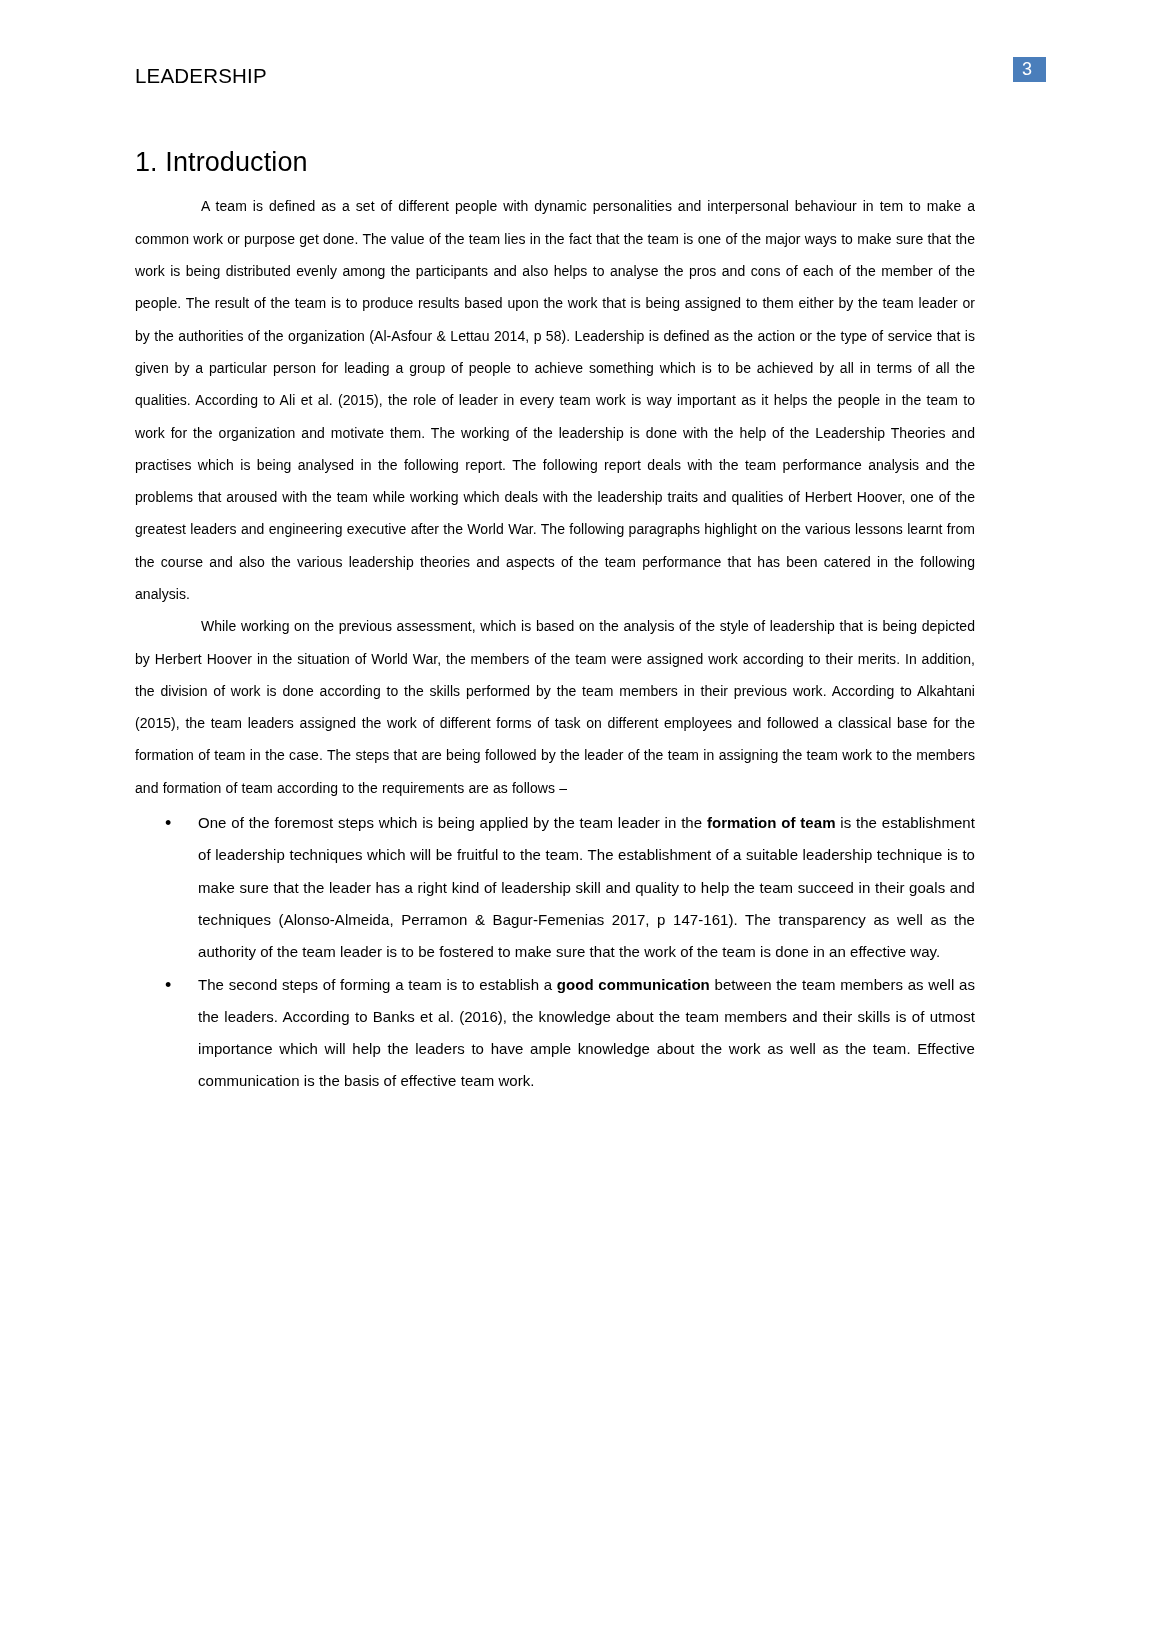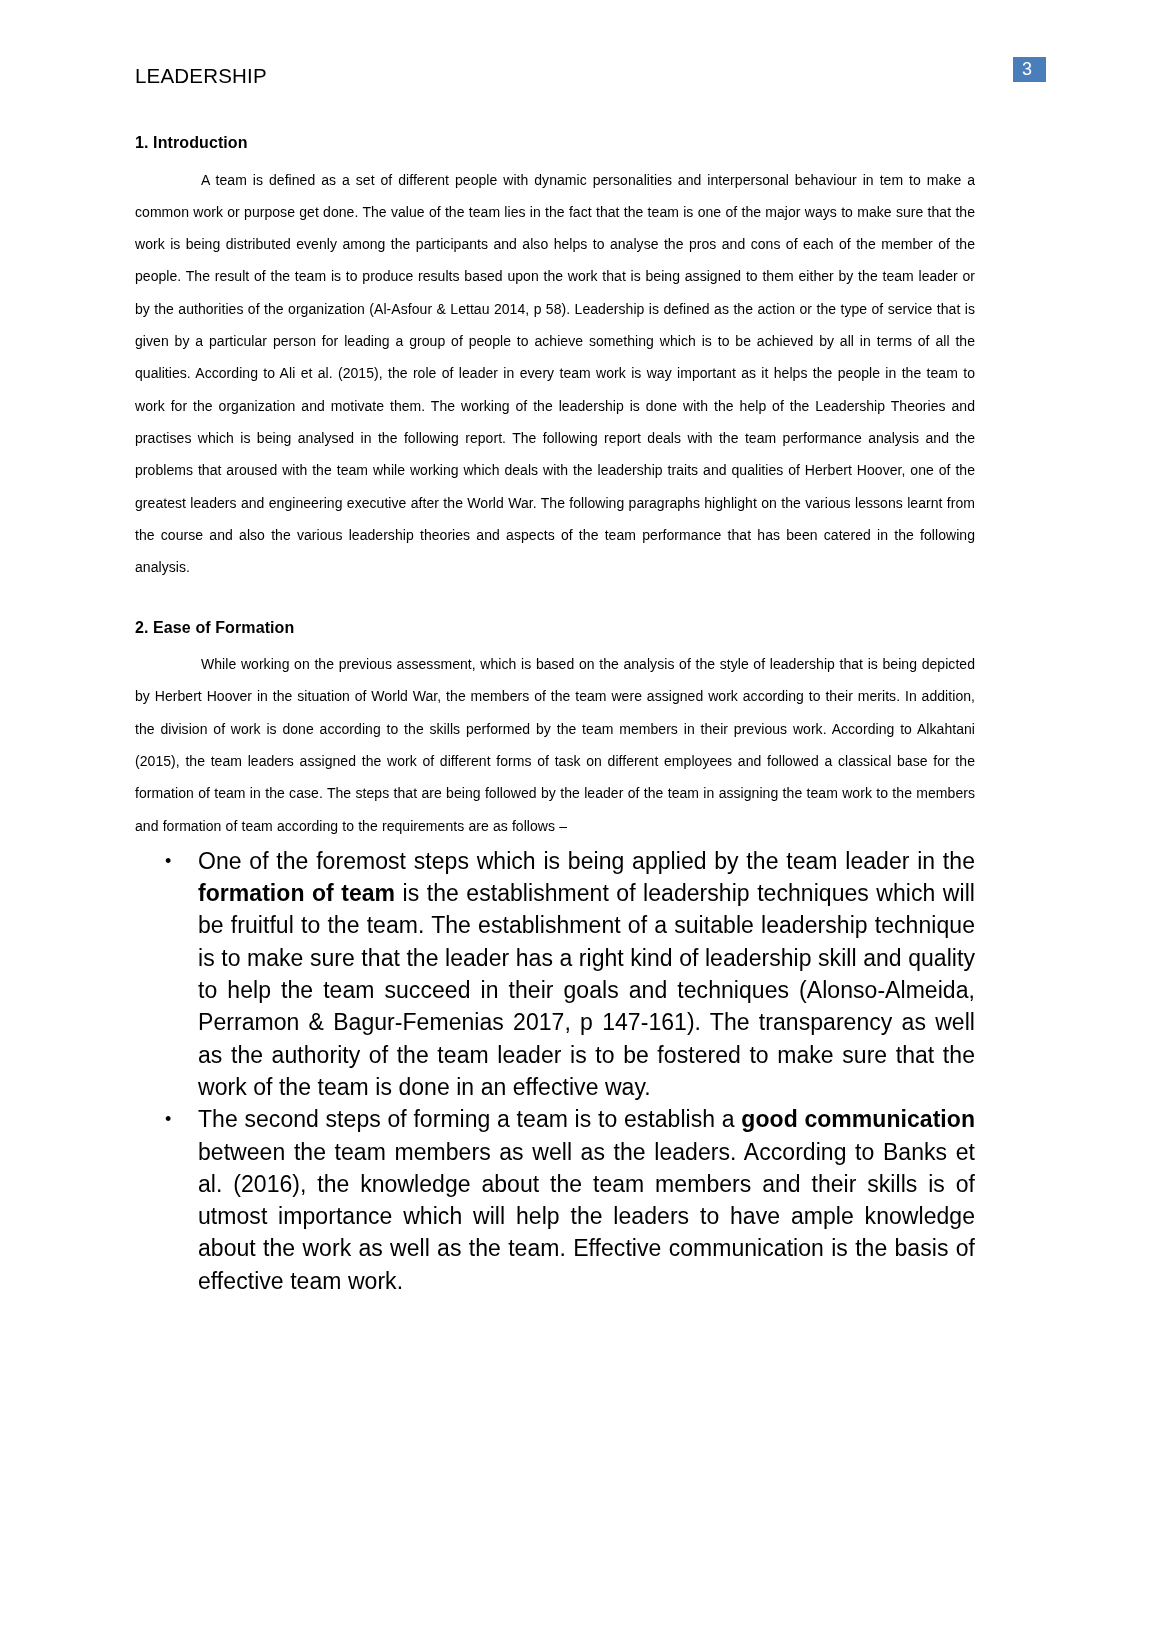"1. Introduction" h2.section-heading { font-size: 16px -> 27px; font-weight: bold -> normal; margin: 0 0 10px 0 -> 12px 0 10px 0 }
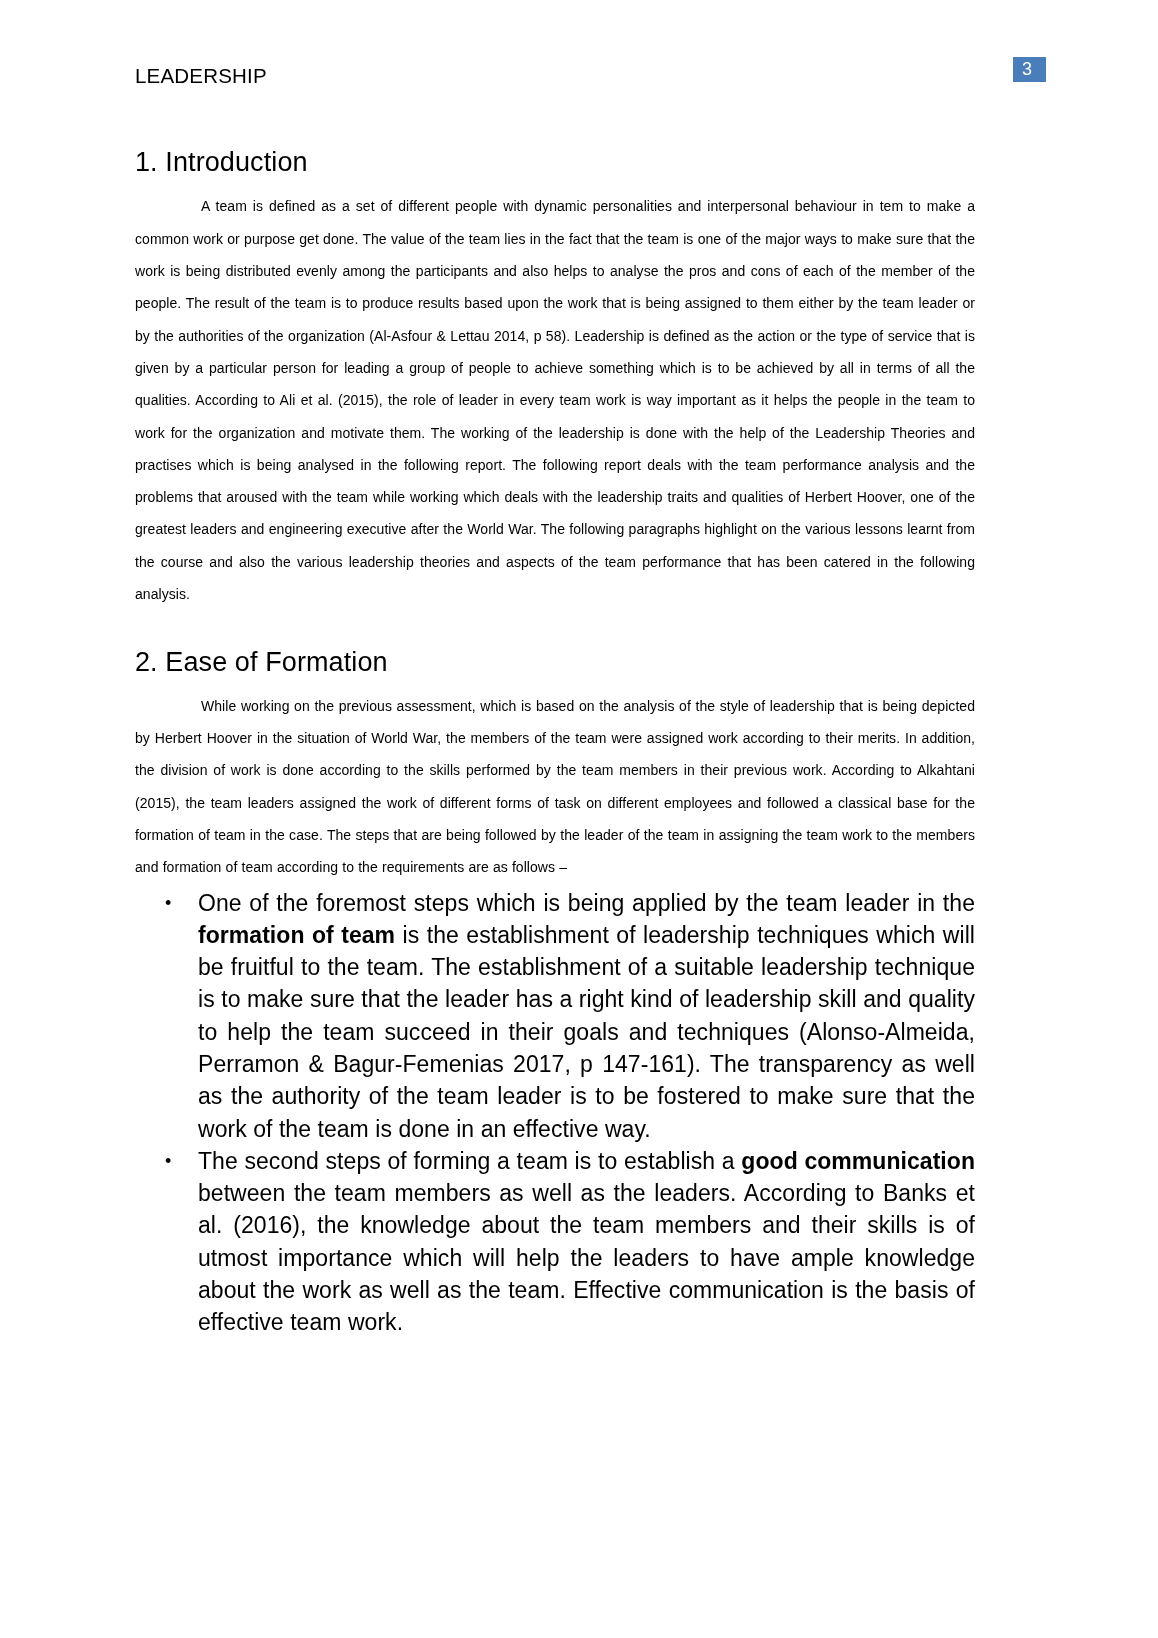"2. Ease of Formation" h2.section-heading { html: <h2>2. Ease of Formation</h2> -> none }
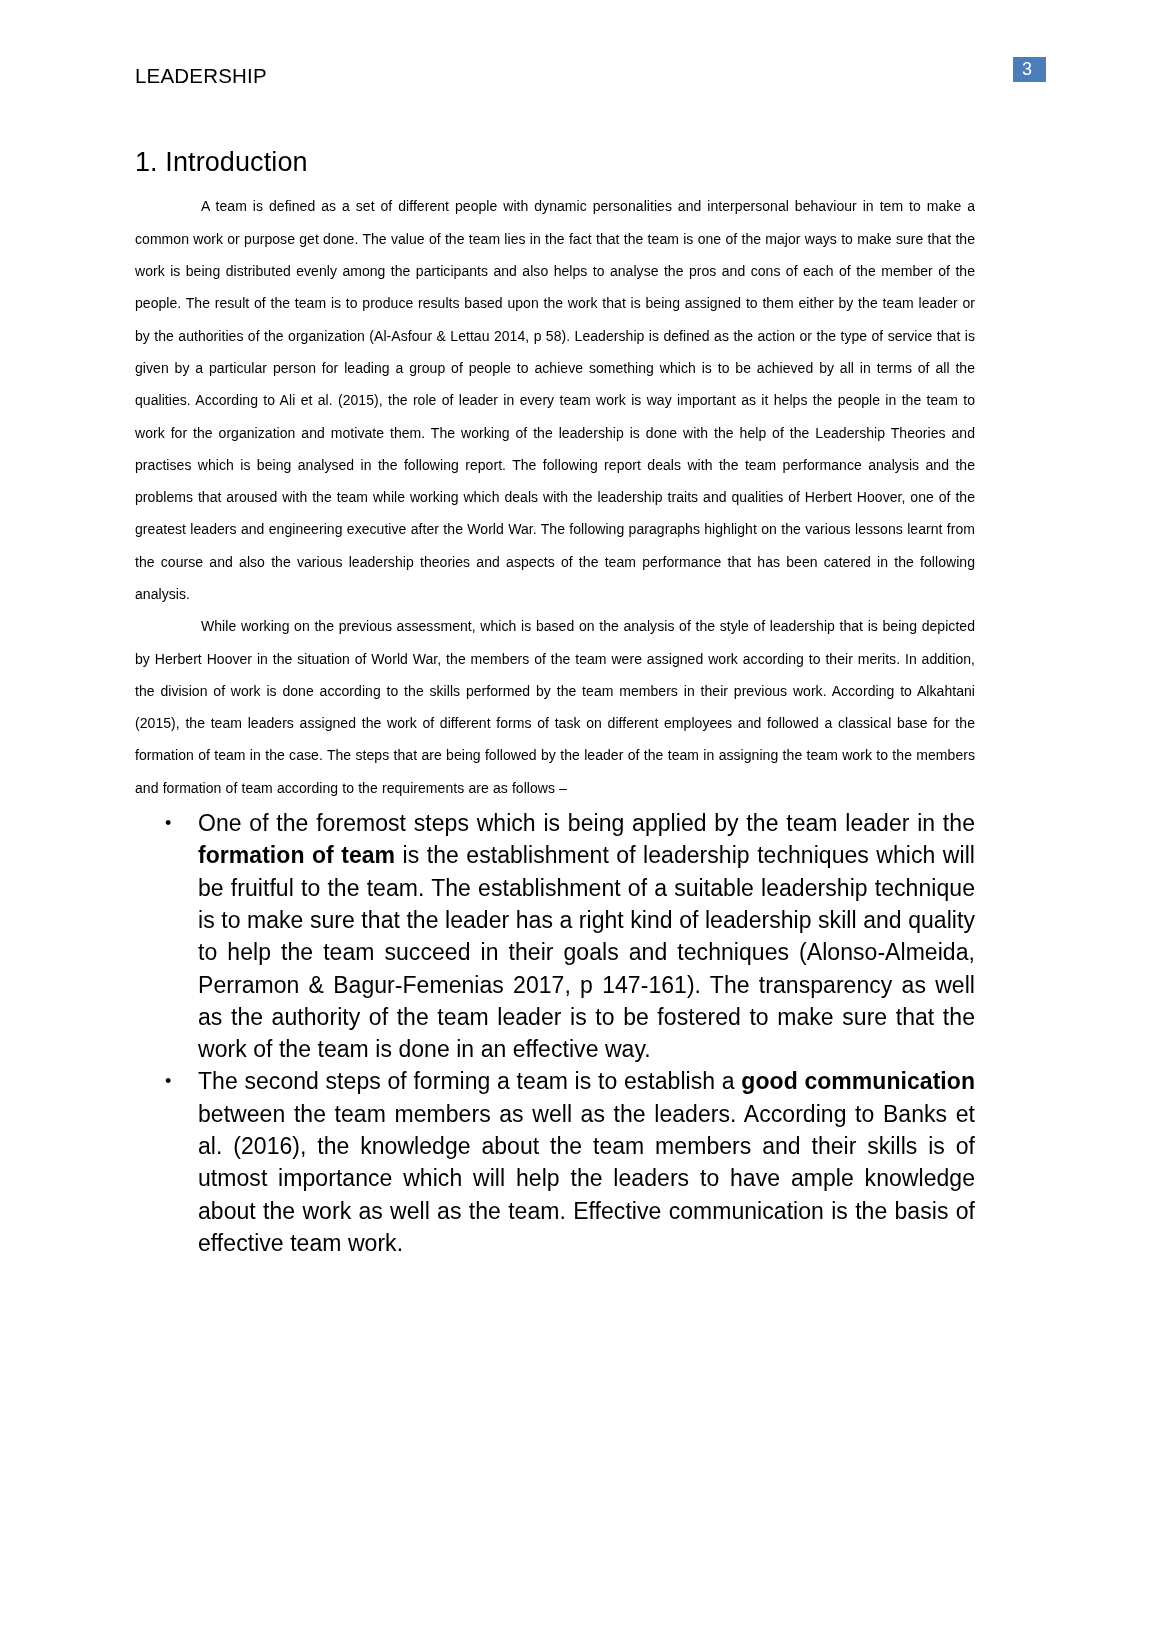"One of the foremost steps" ul.bullet-list li .bullet-text { font-size: 23px -> 15px }
